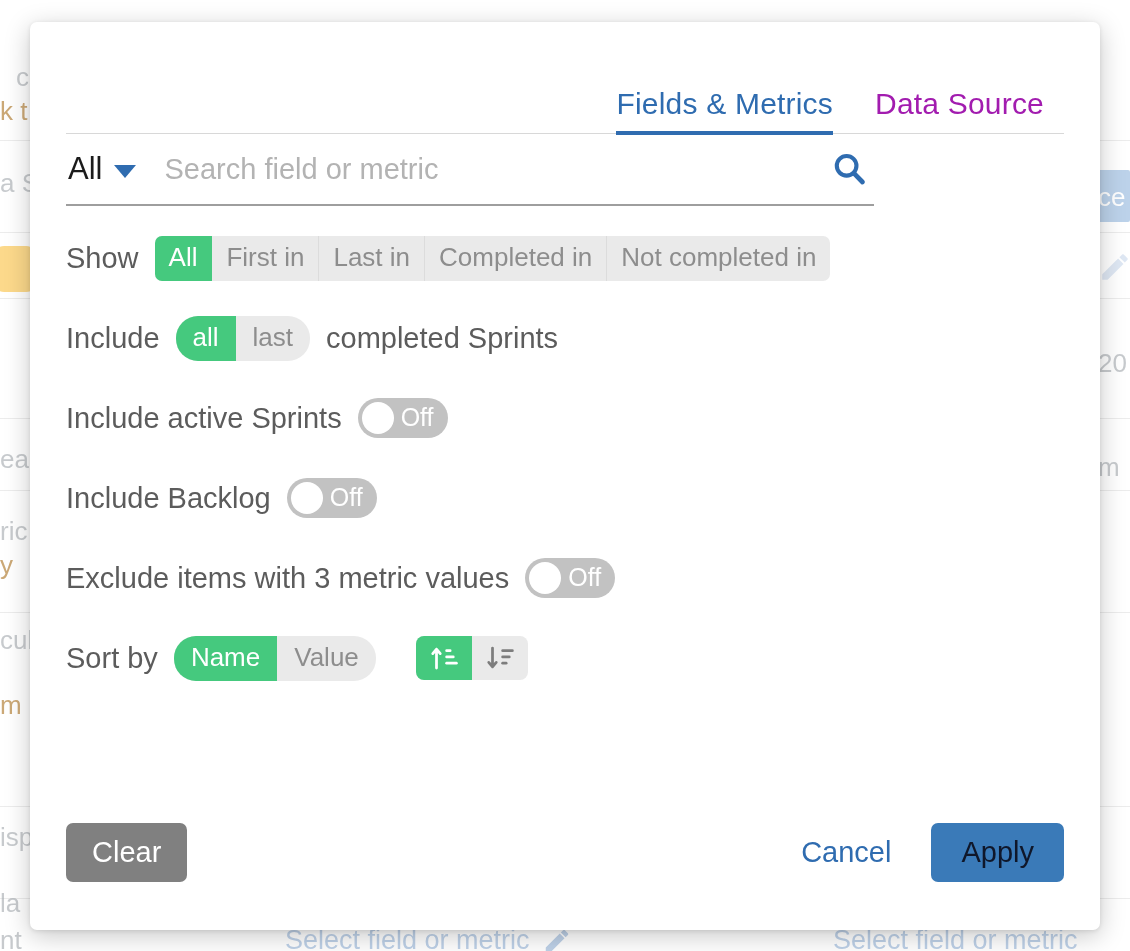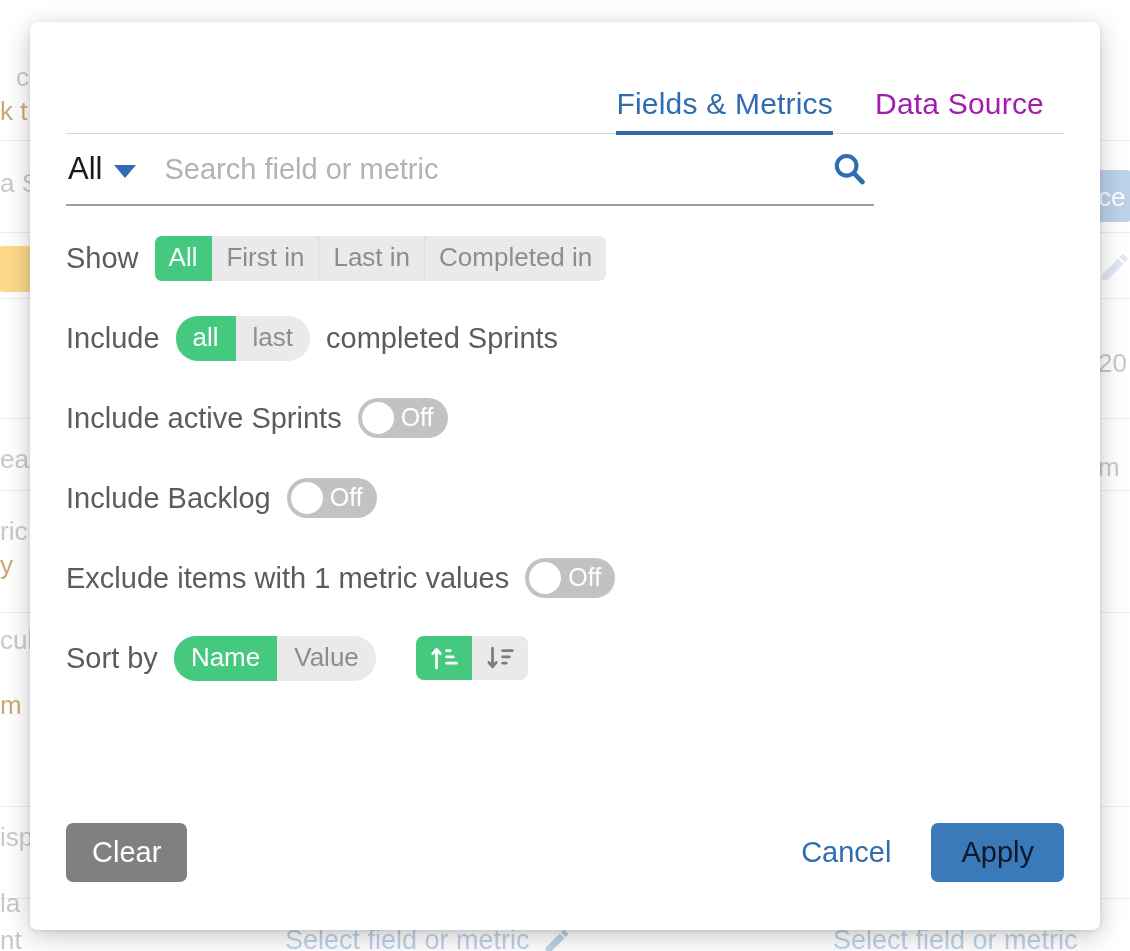"Not completed in" span.seg-item { html: none -> <span>Not completed in</span> }
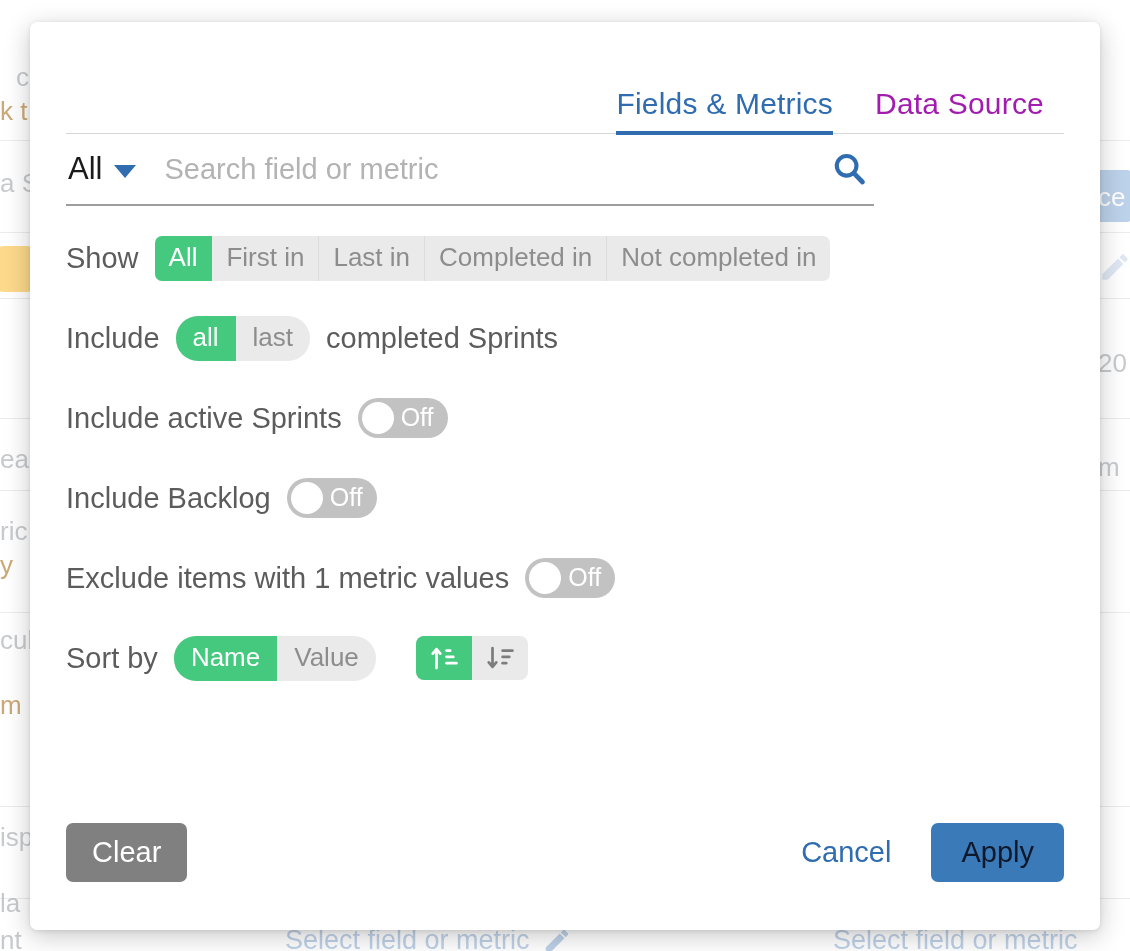"Exclude items with 1 metric" span.opt-label { text: 1 -> 3 }
